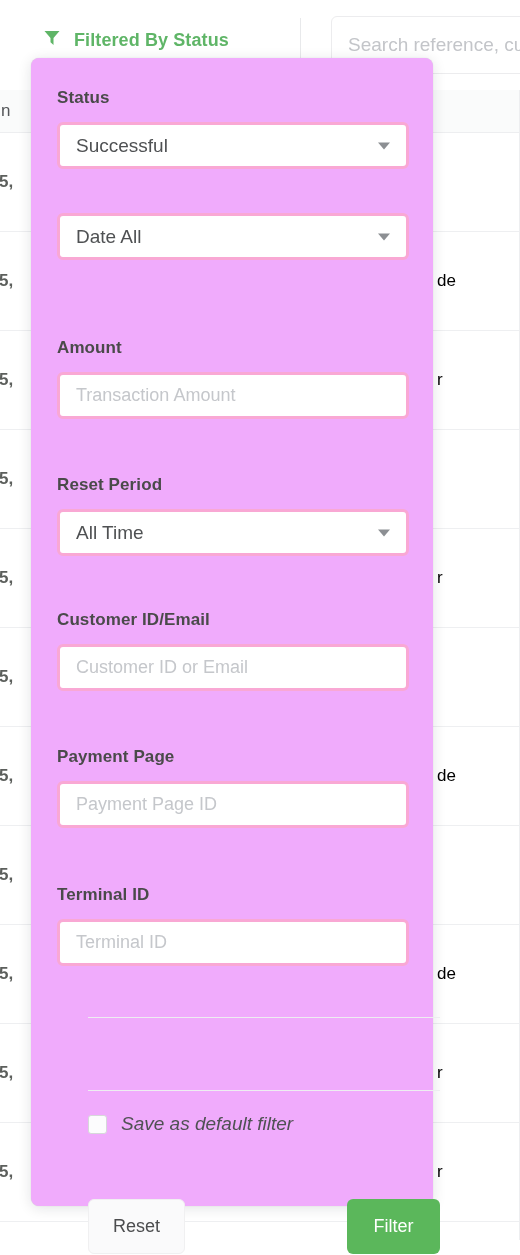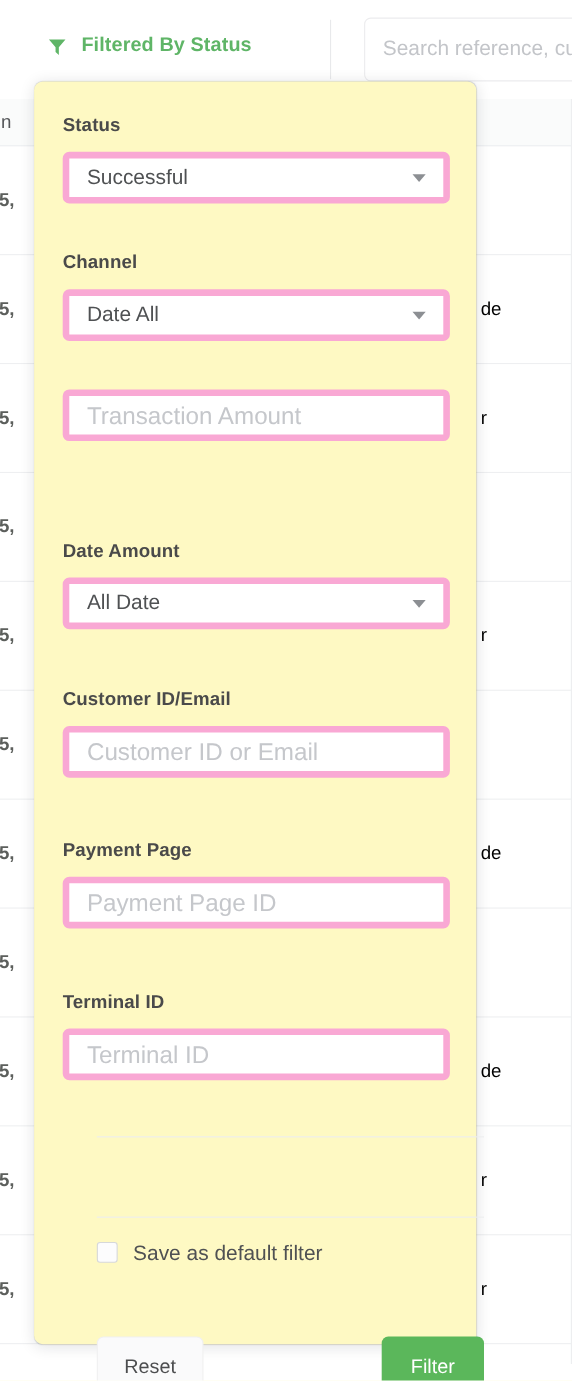"Filtered By Status" .filter-chip { align-items: flex-end -> flex-start }
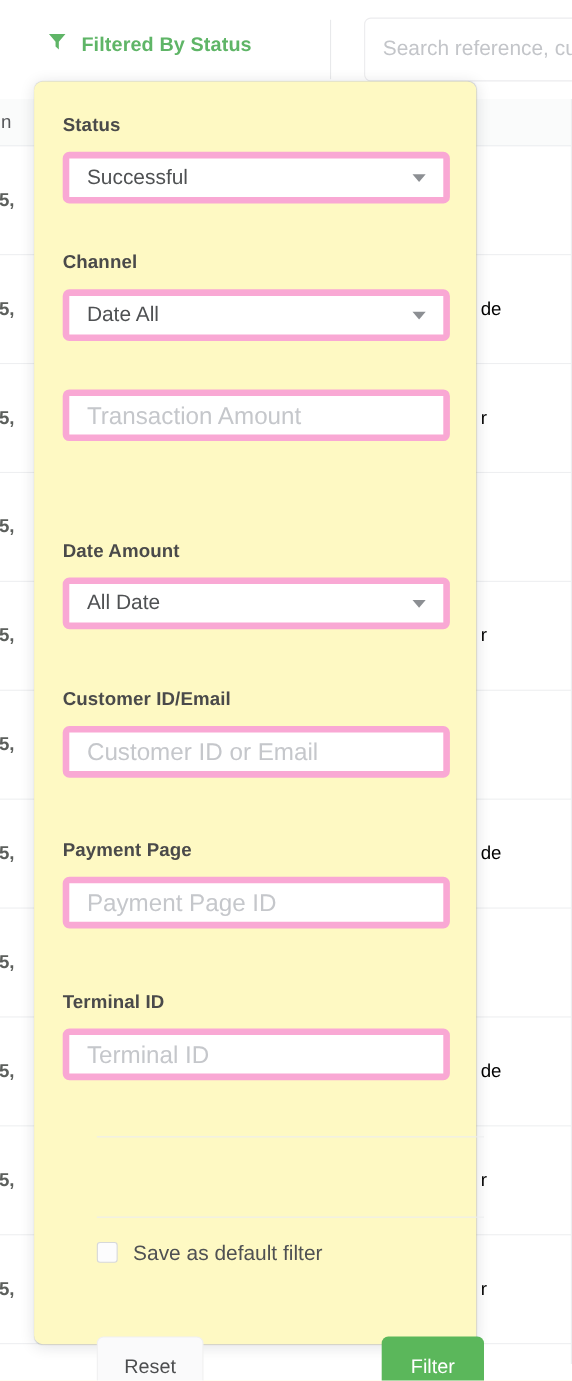"Status" .panel { background: #fef9c3 -> #f0abfc; top: 74px -> 58px }
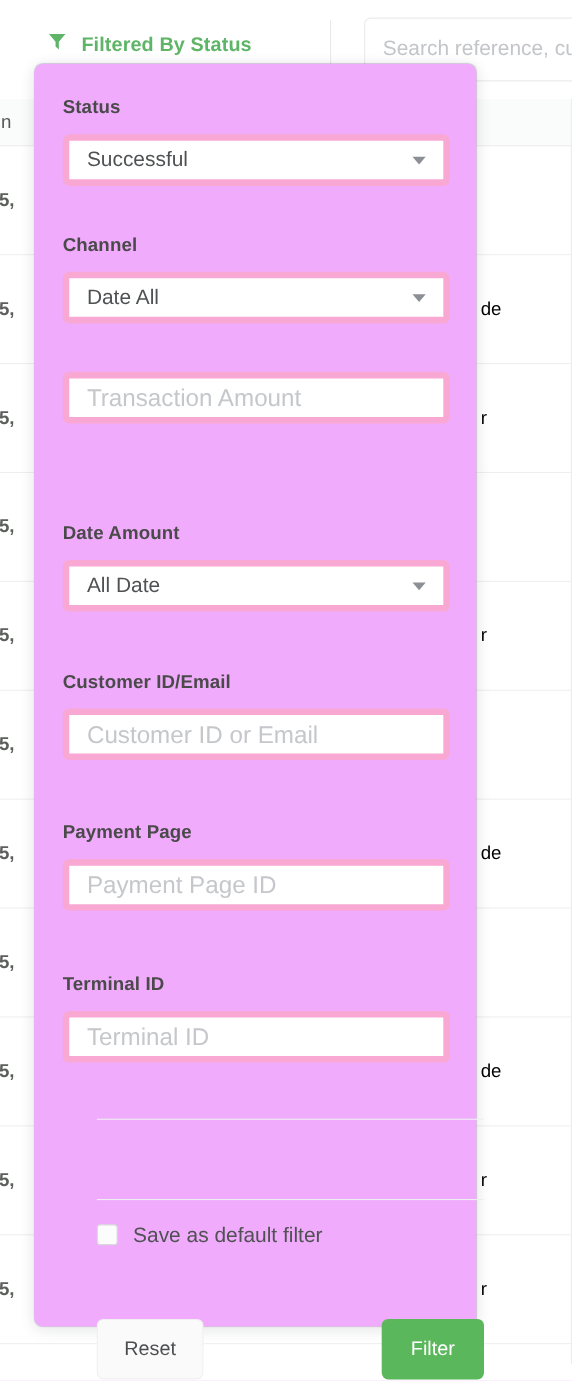"Successful" .control { border: 6px solid #f9a8d4 -> 3px solid #f9a8d4 }
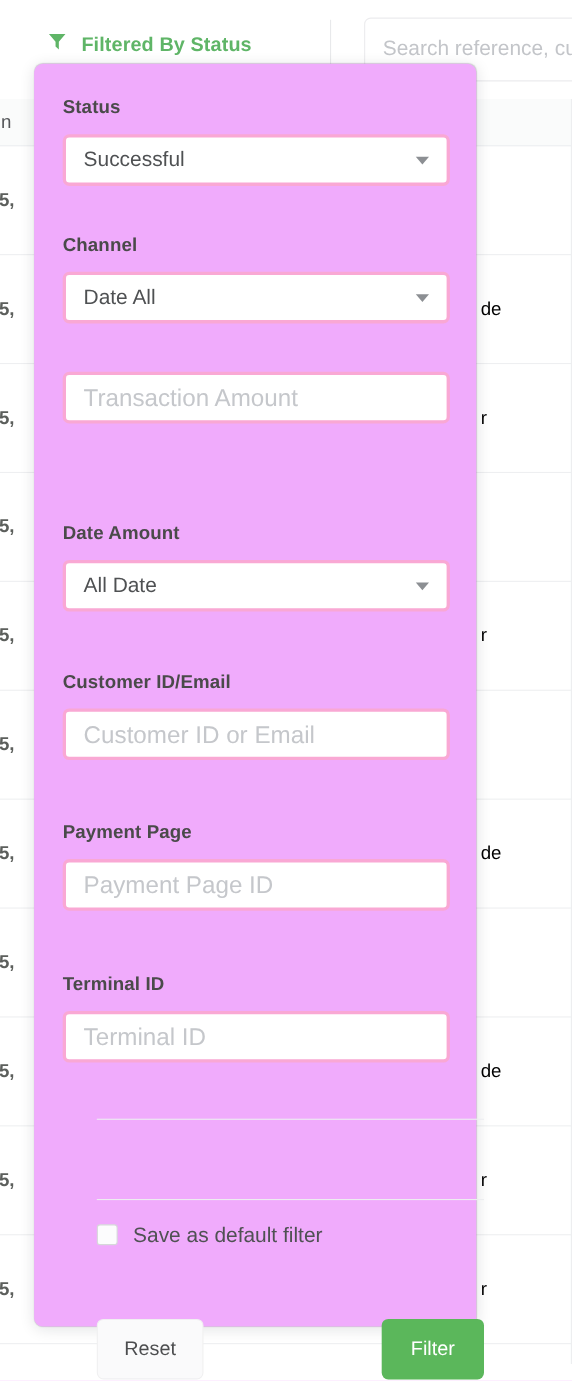"Channel" div.field-label { html: <div>Channel</div> -> none }
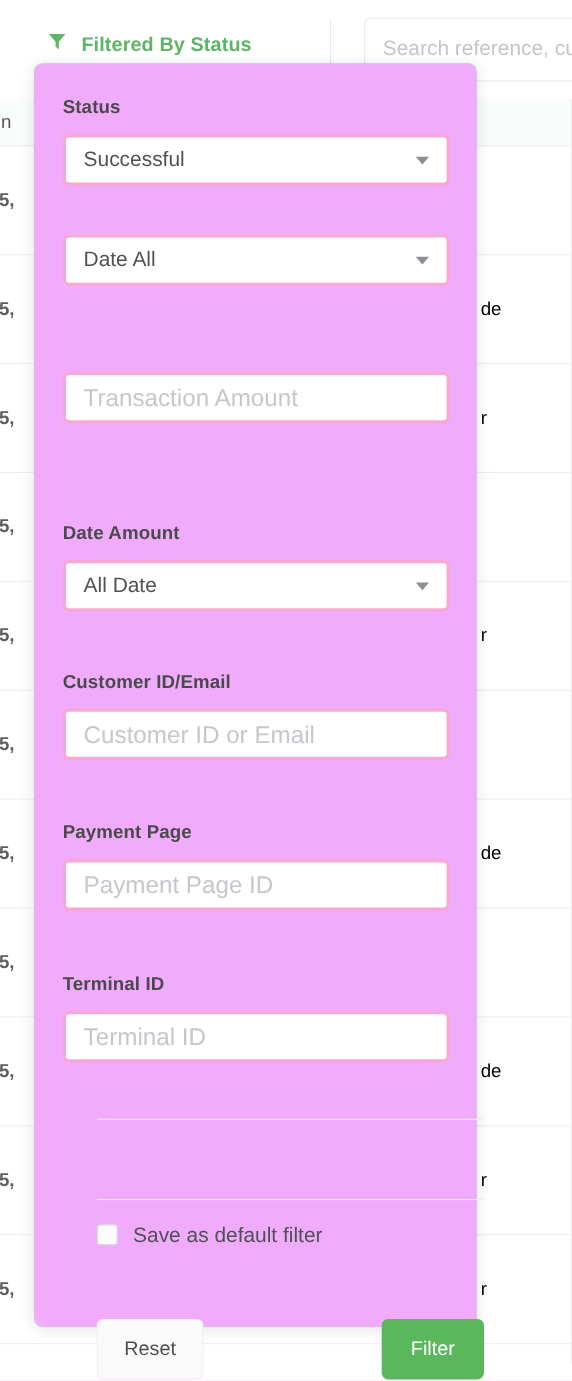"Amount" div.field-label { html: none -> <div>Amount</div> }
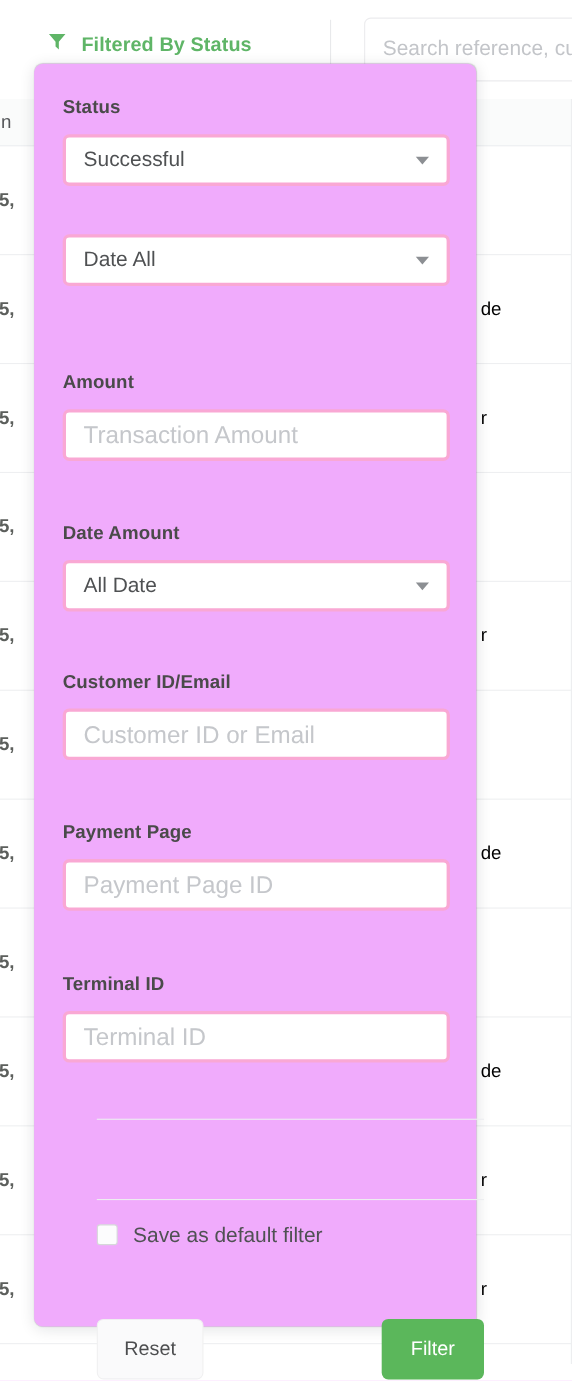"Transaction Amount" .control input { font-size: 22px -> 18px }
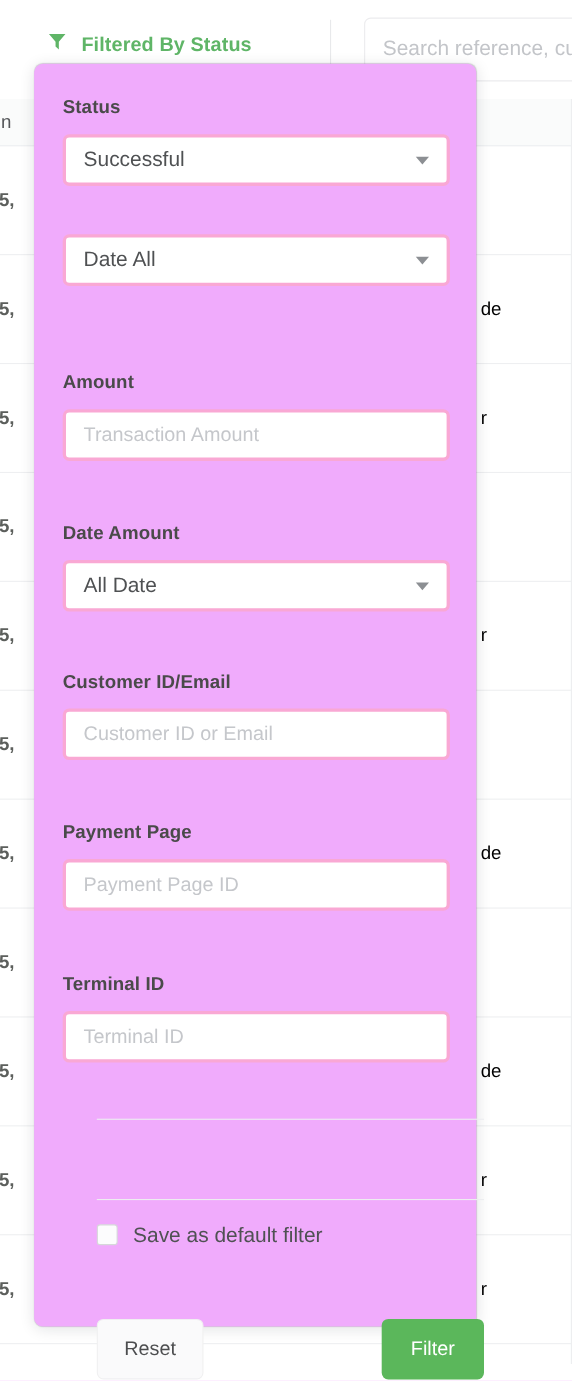"Date Amount" div.field-label { text: Date Amount -> Reset Period }
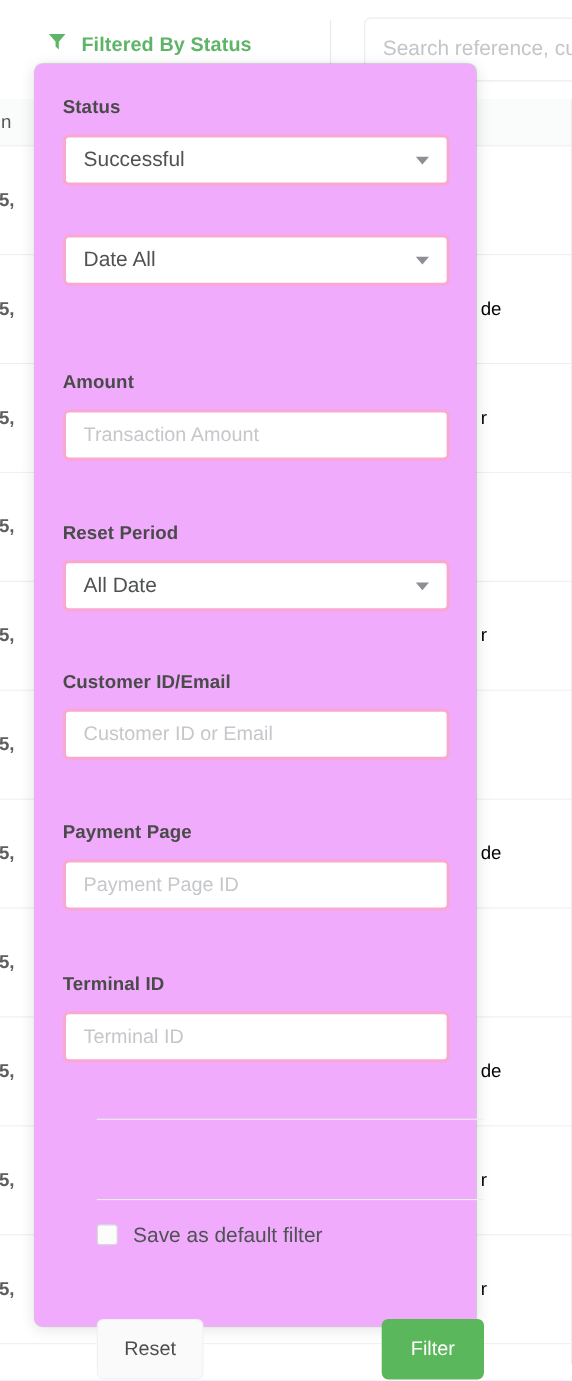"All Date" span.value { text: Date -> Time }
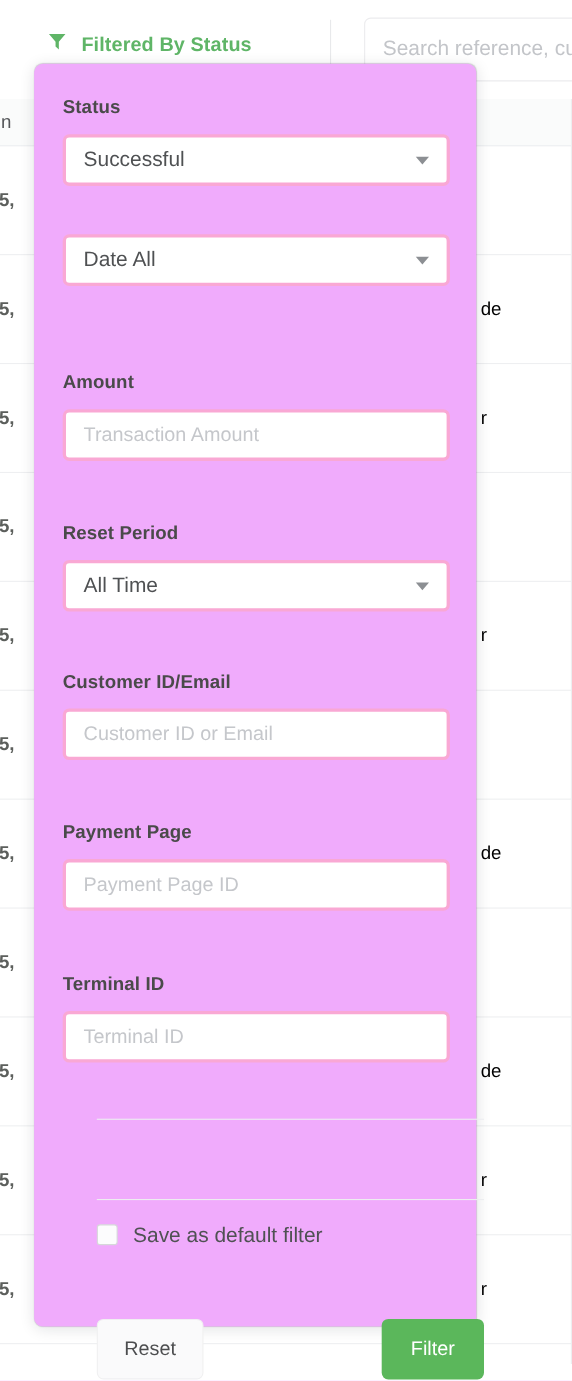"Save as default filter" .save-row { align-items: none -> center; font-style: none -> italic }
